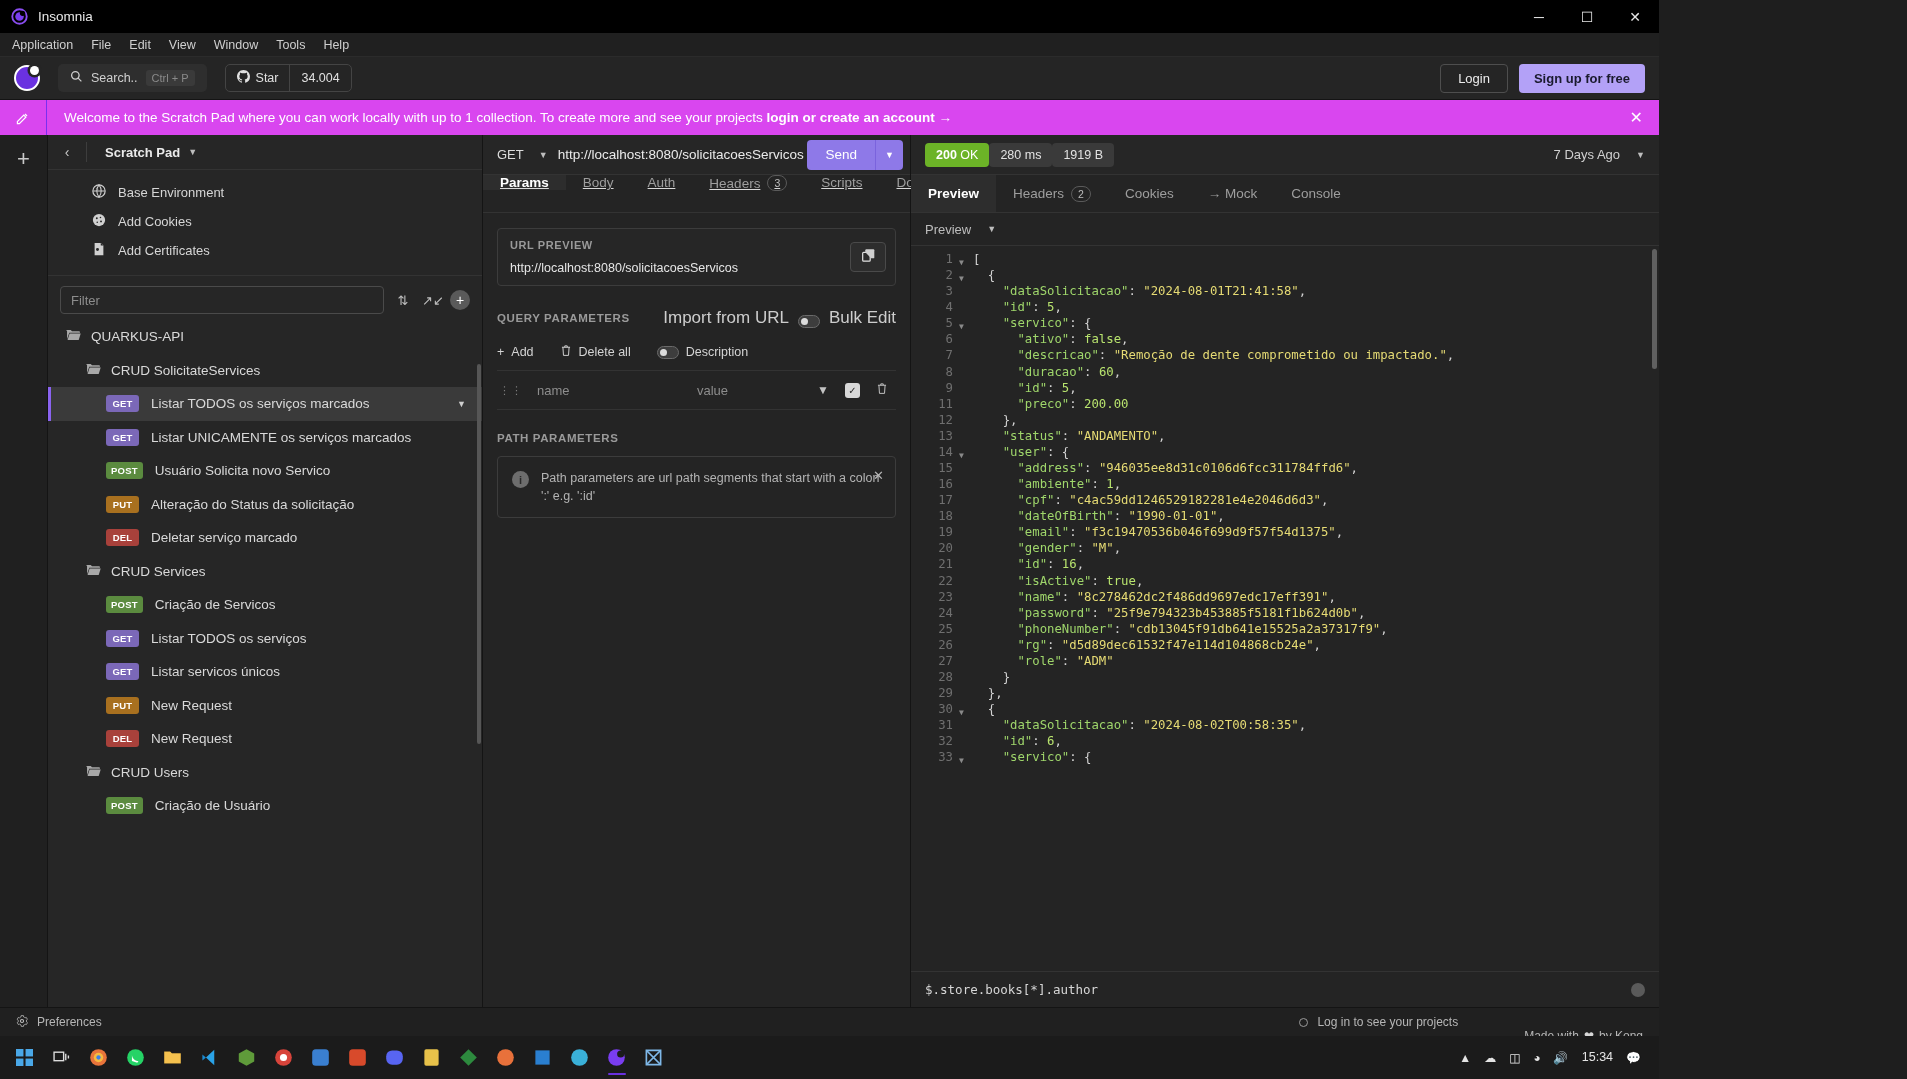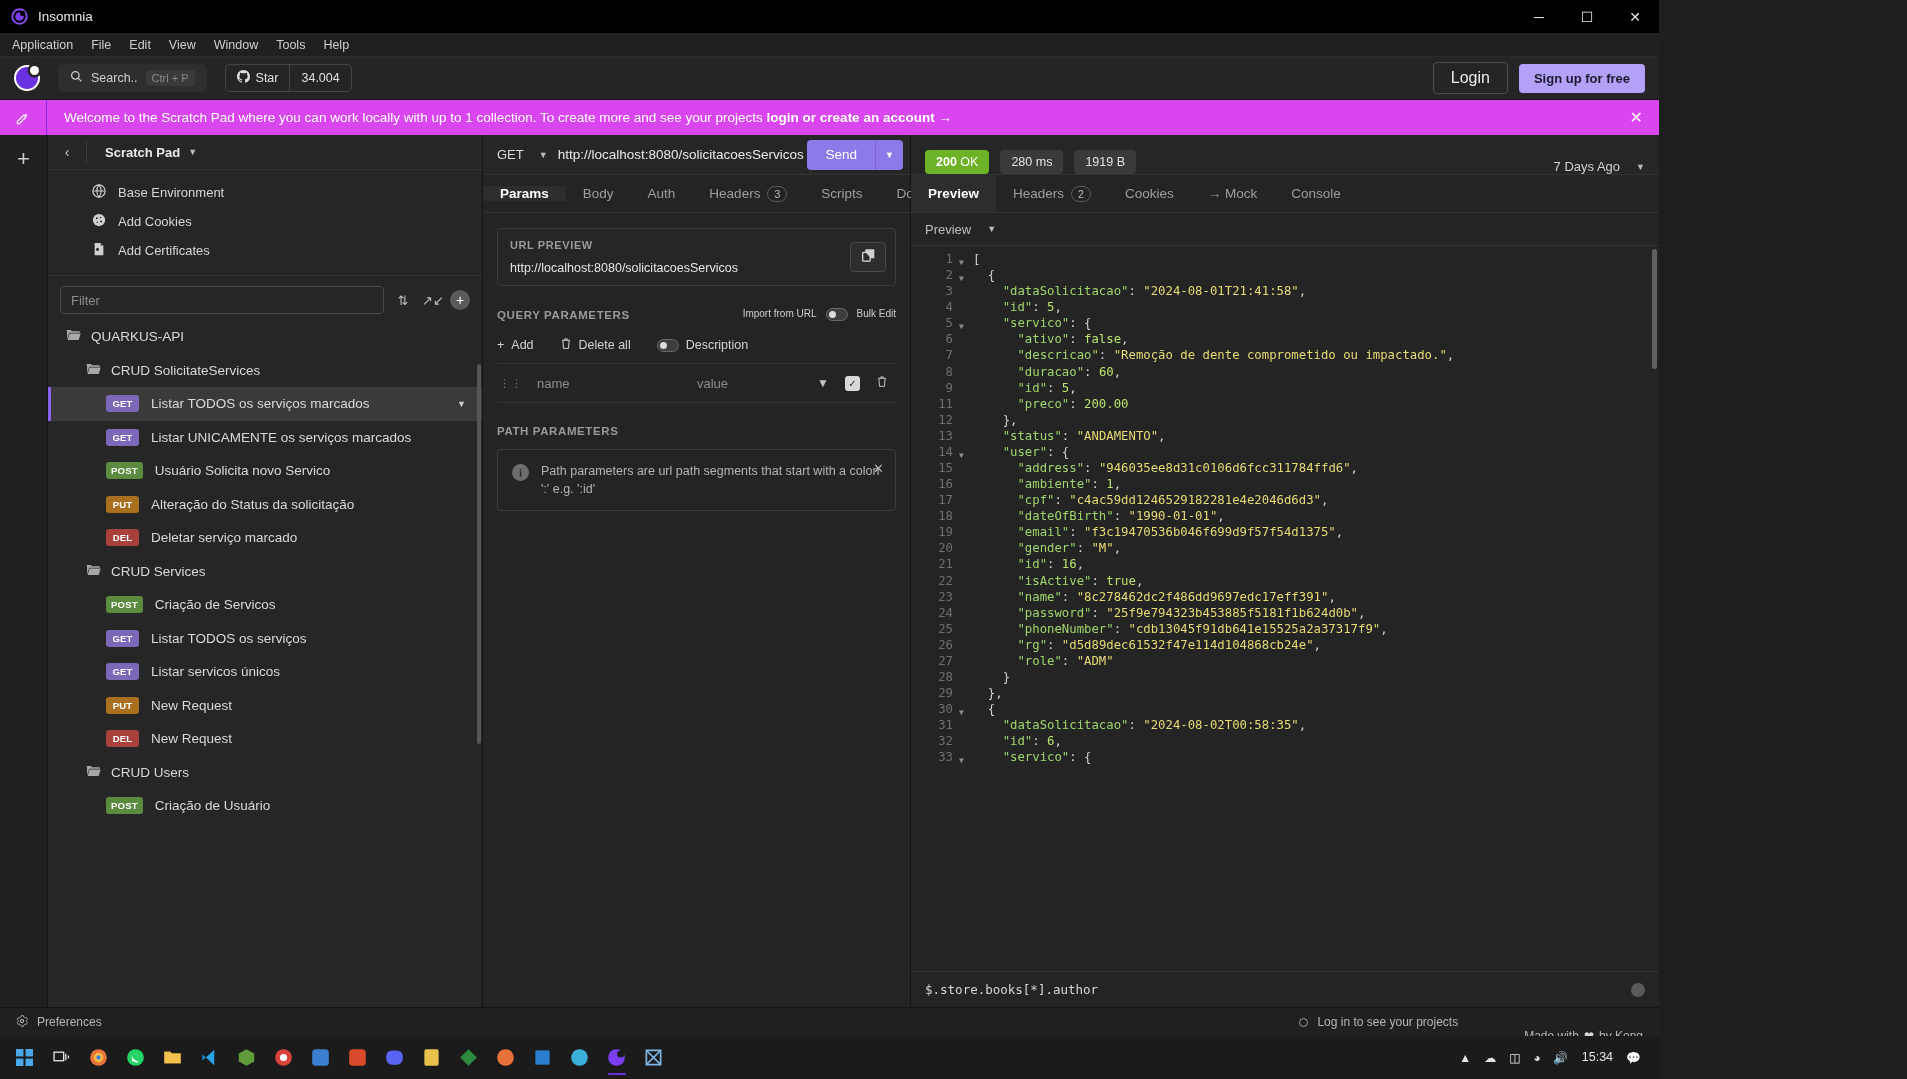"Login" .btn-login { font-size: 16px -> 13px }
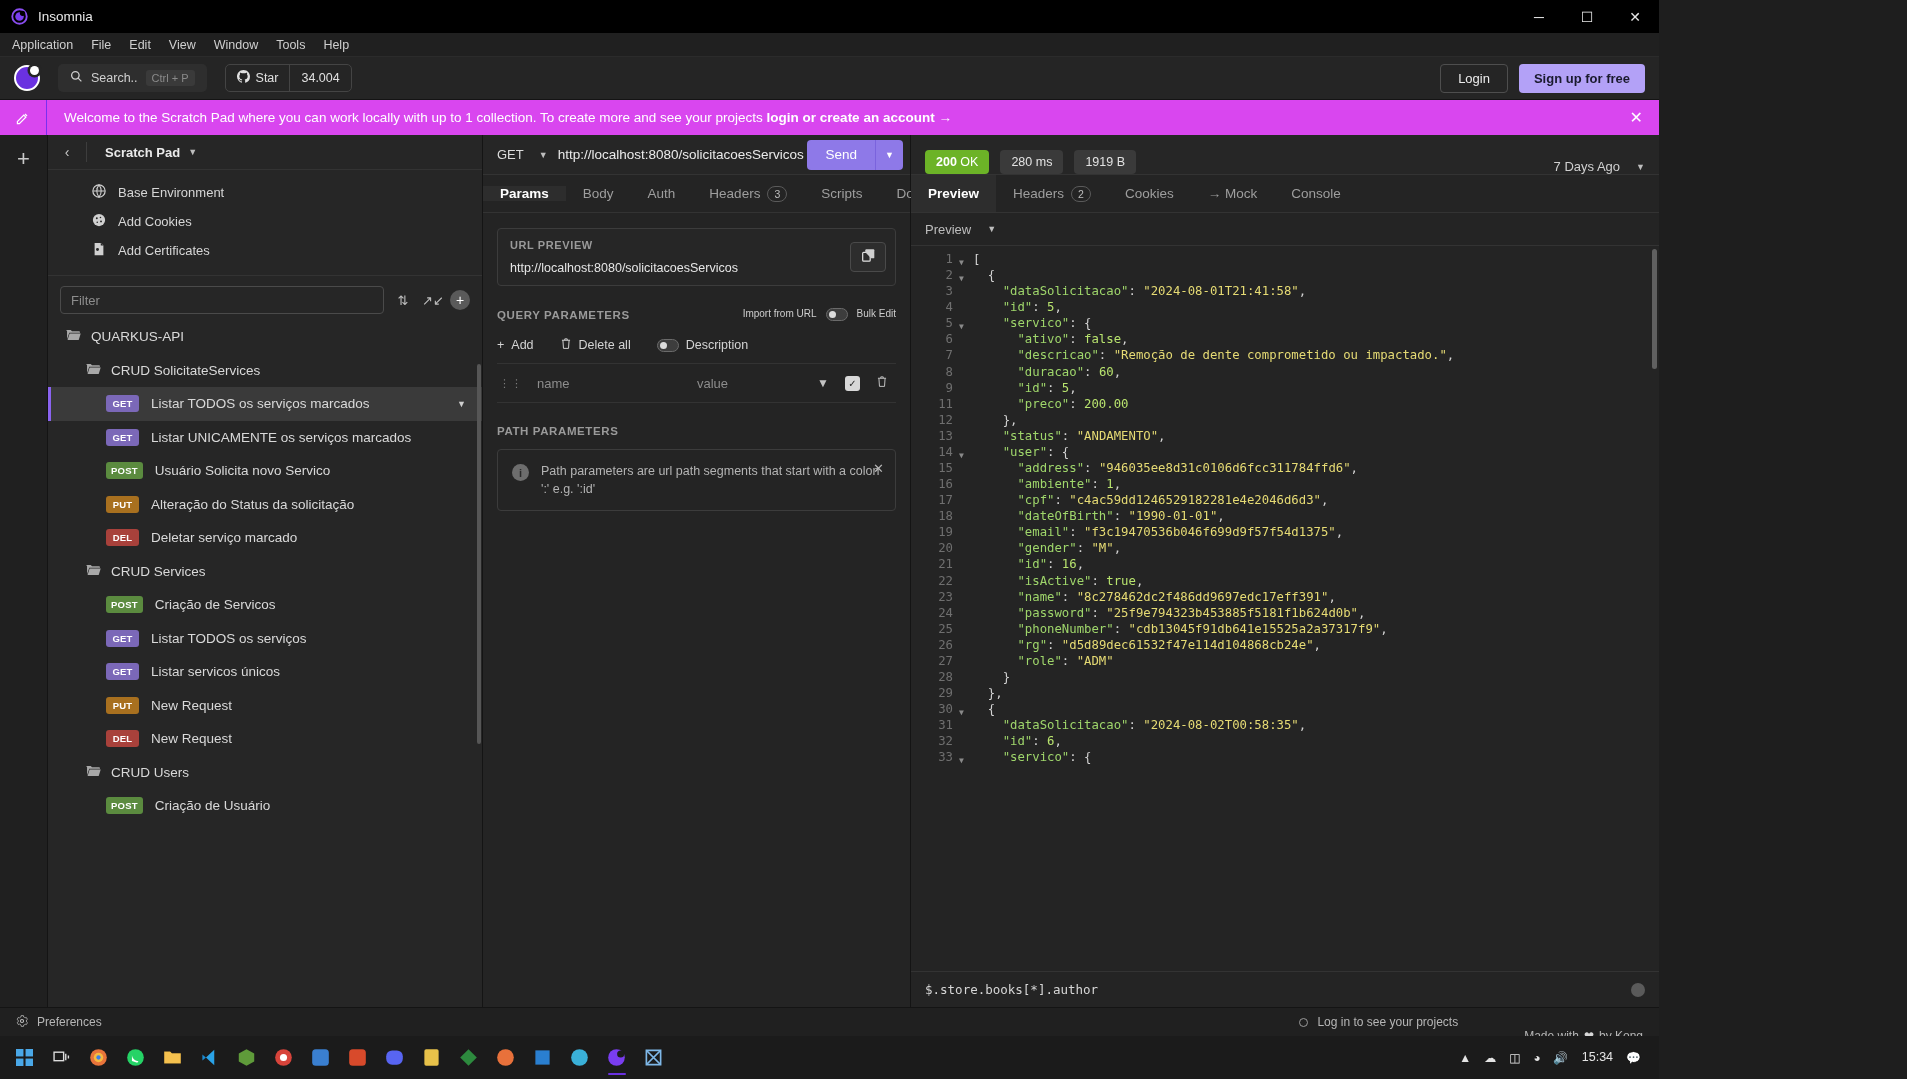"200 OK" .resp-bar { align-items: flex-end -> center; gap: 11px -> 0 }
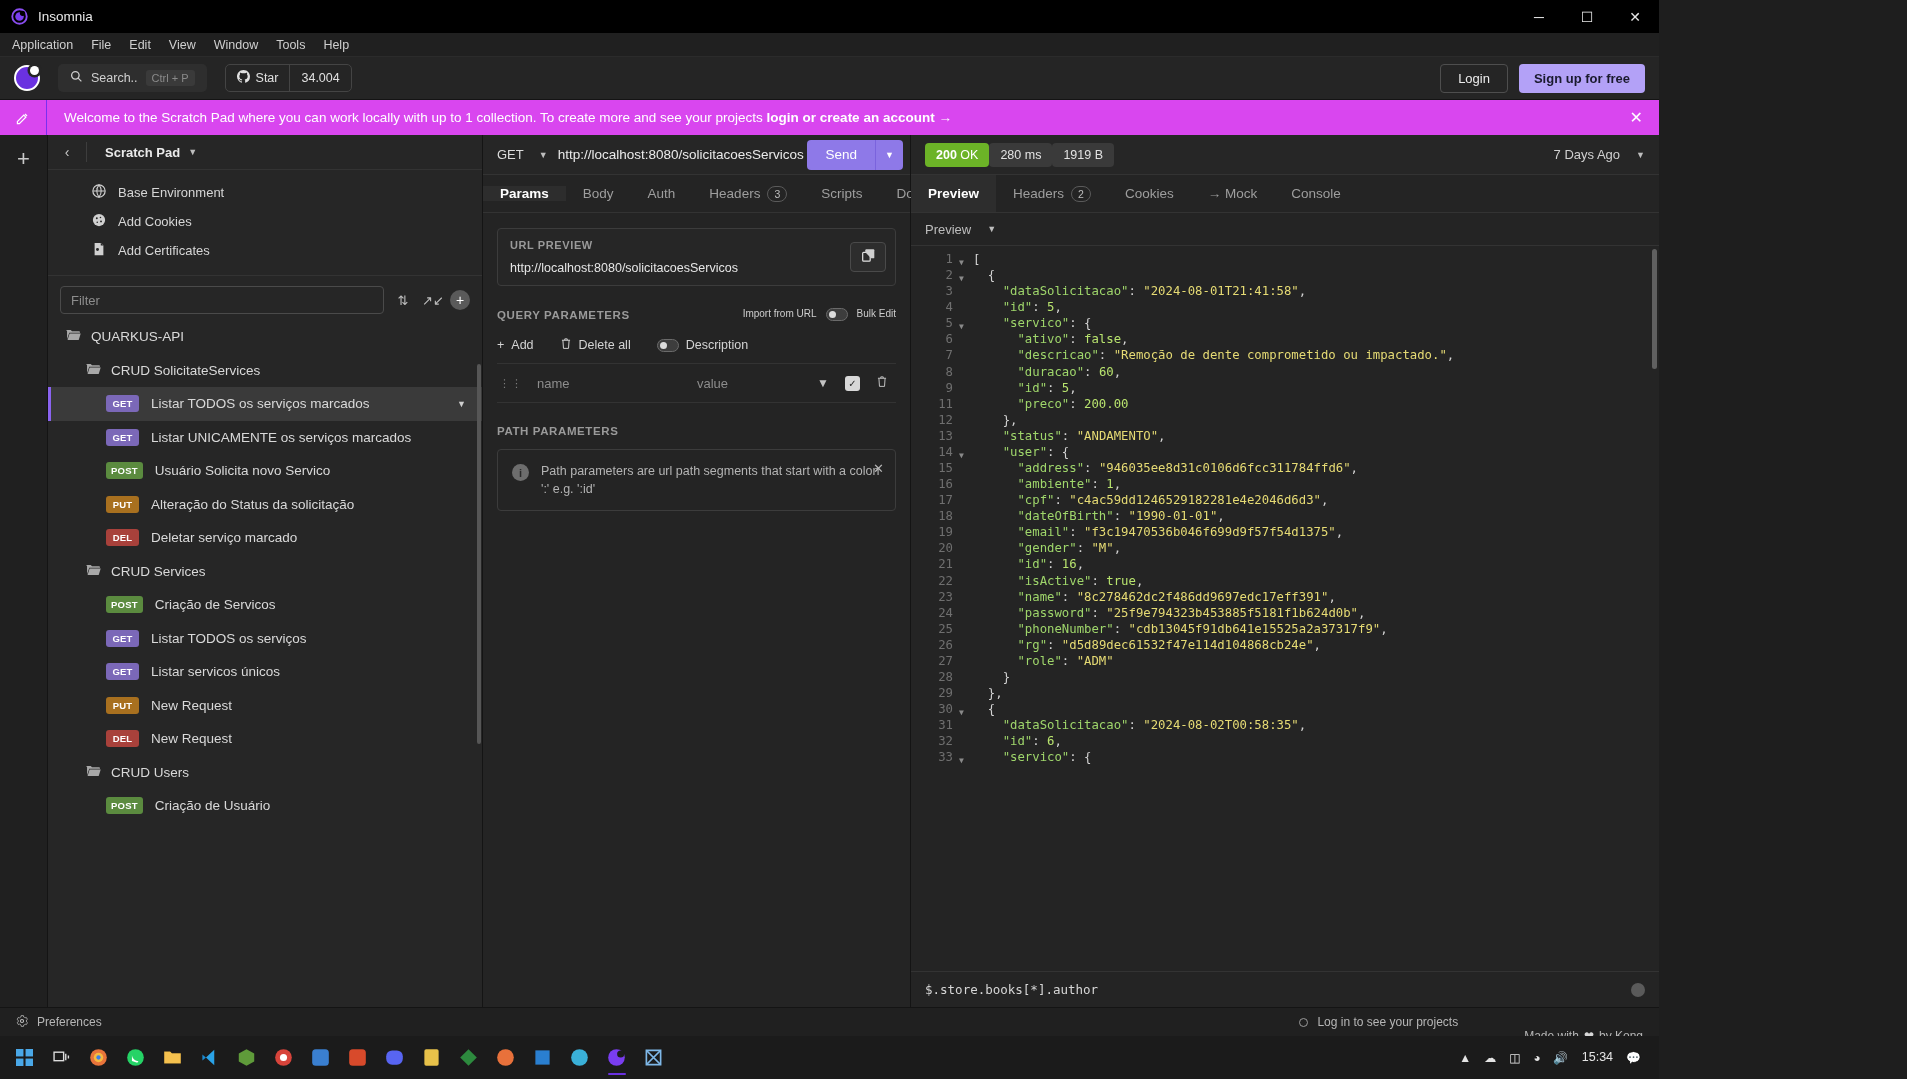"Params" .tabs { align-items: center -> flex-start; text-decoration: none -> underline }
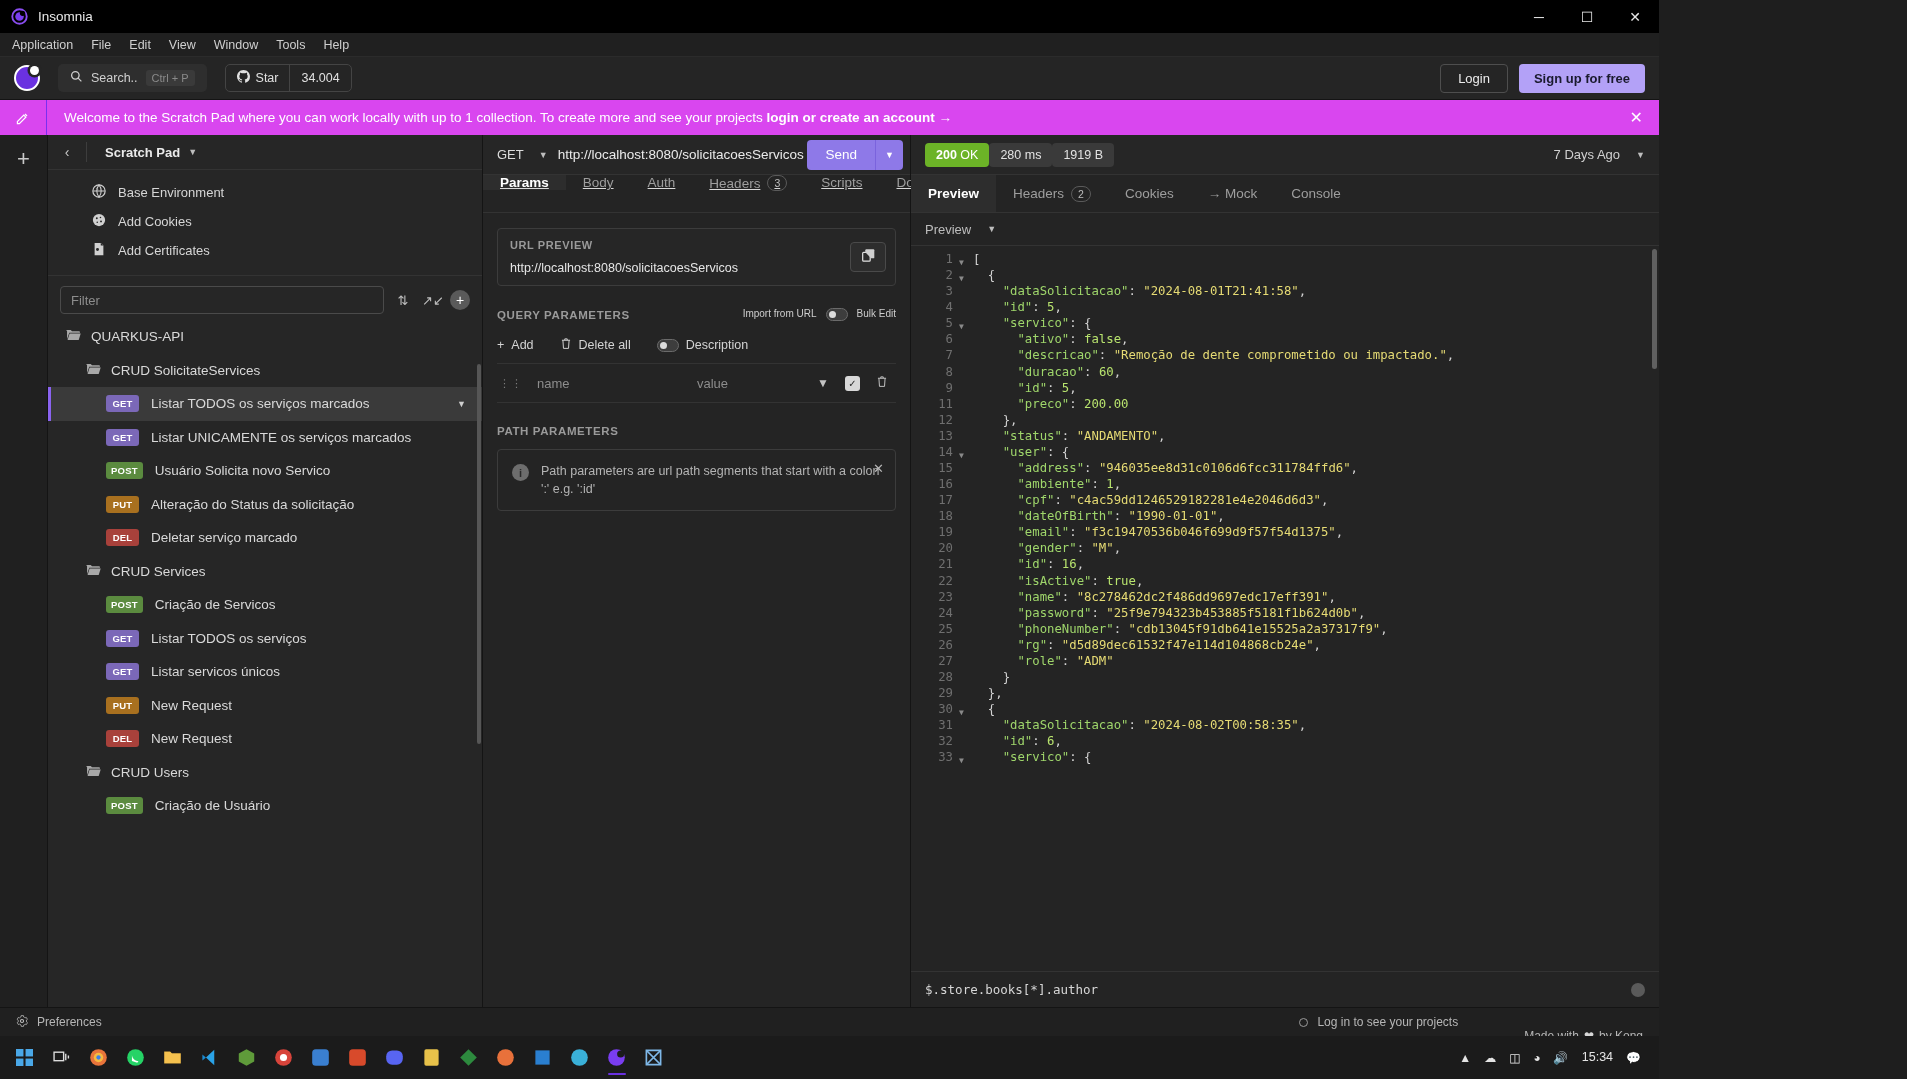"Import from URL" .sect-right { align-items: flex-start -> flex-end; font-size: 10px -> 17px }
